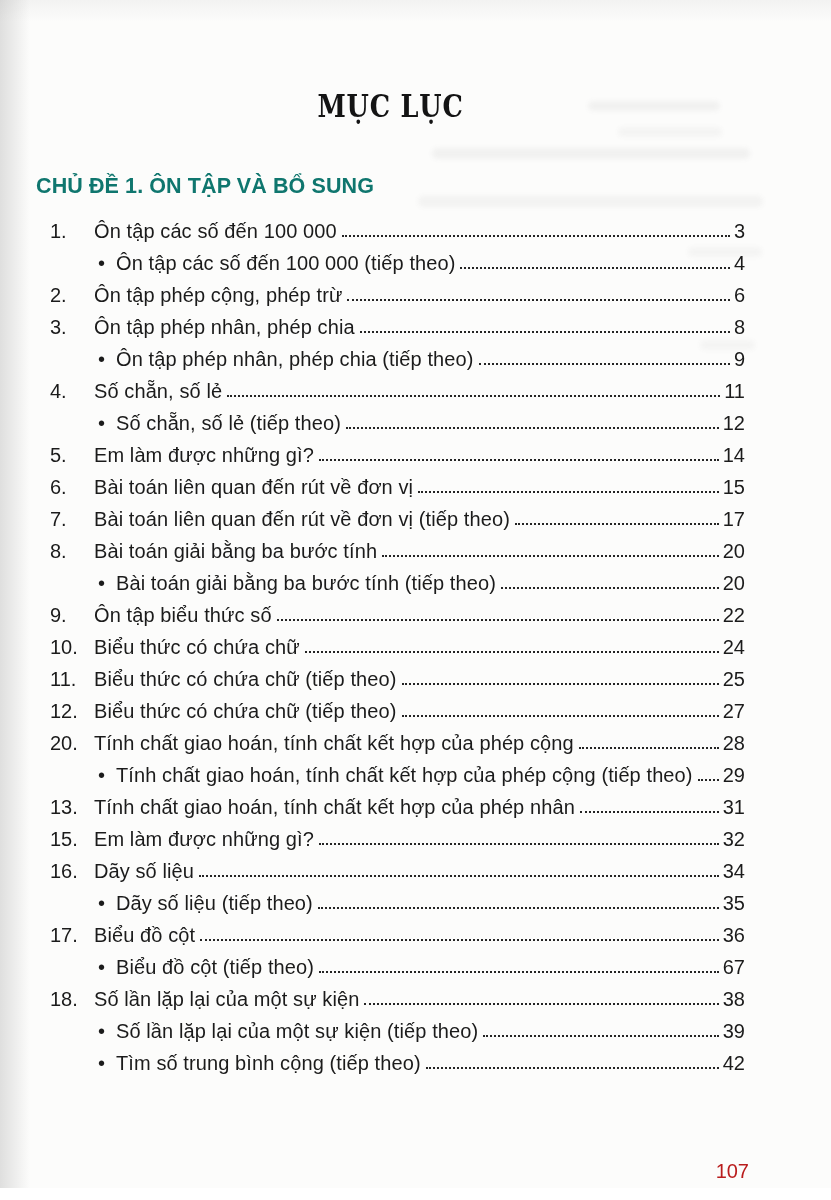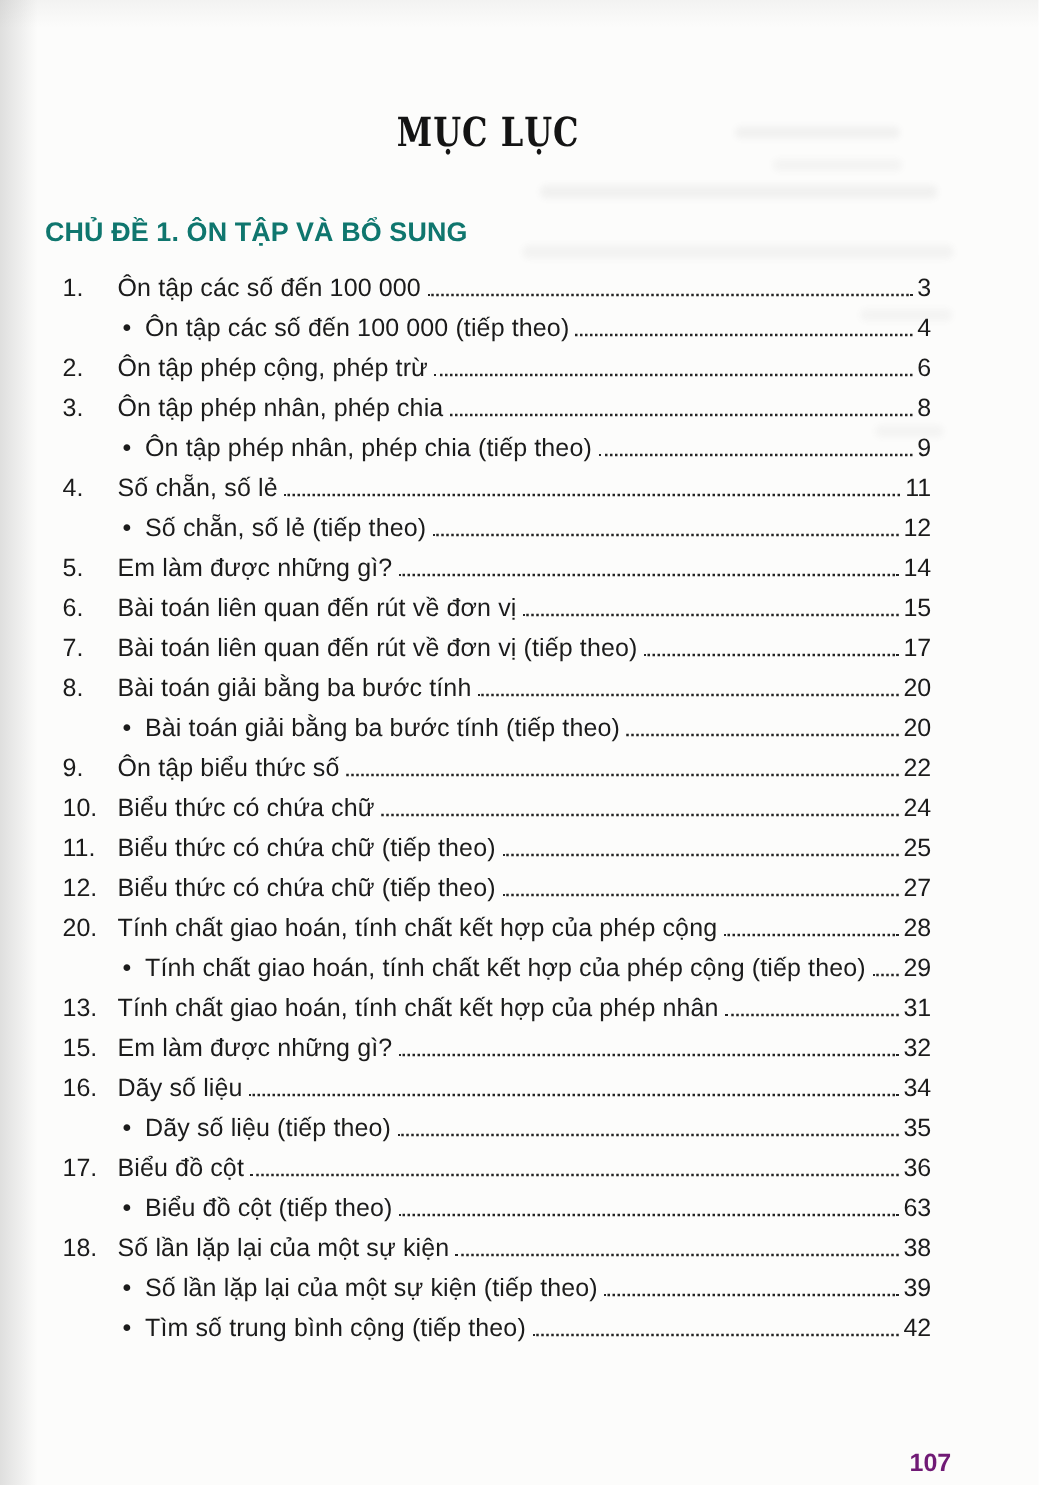"63" span.pnum { text: 63 -> 67 }
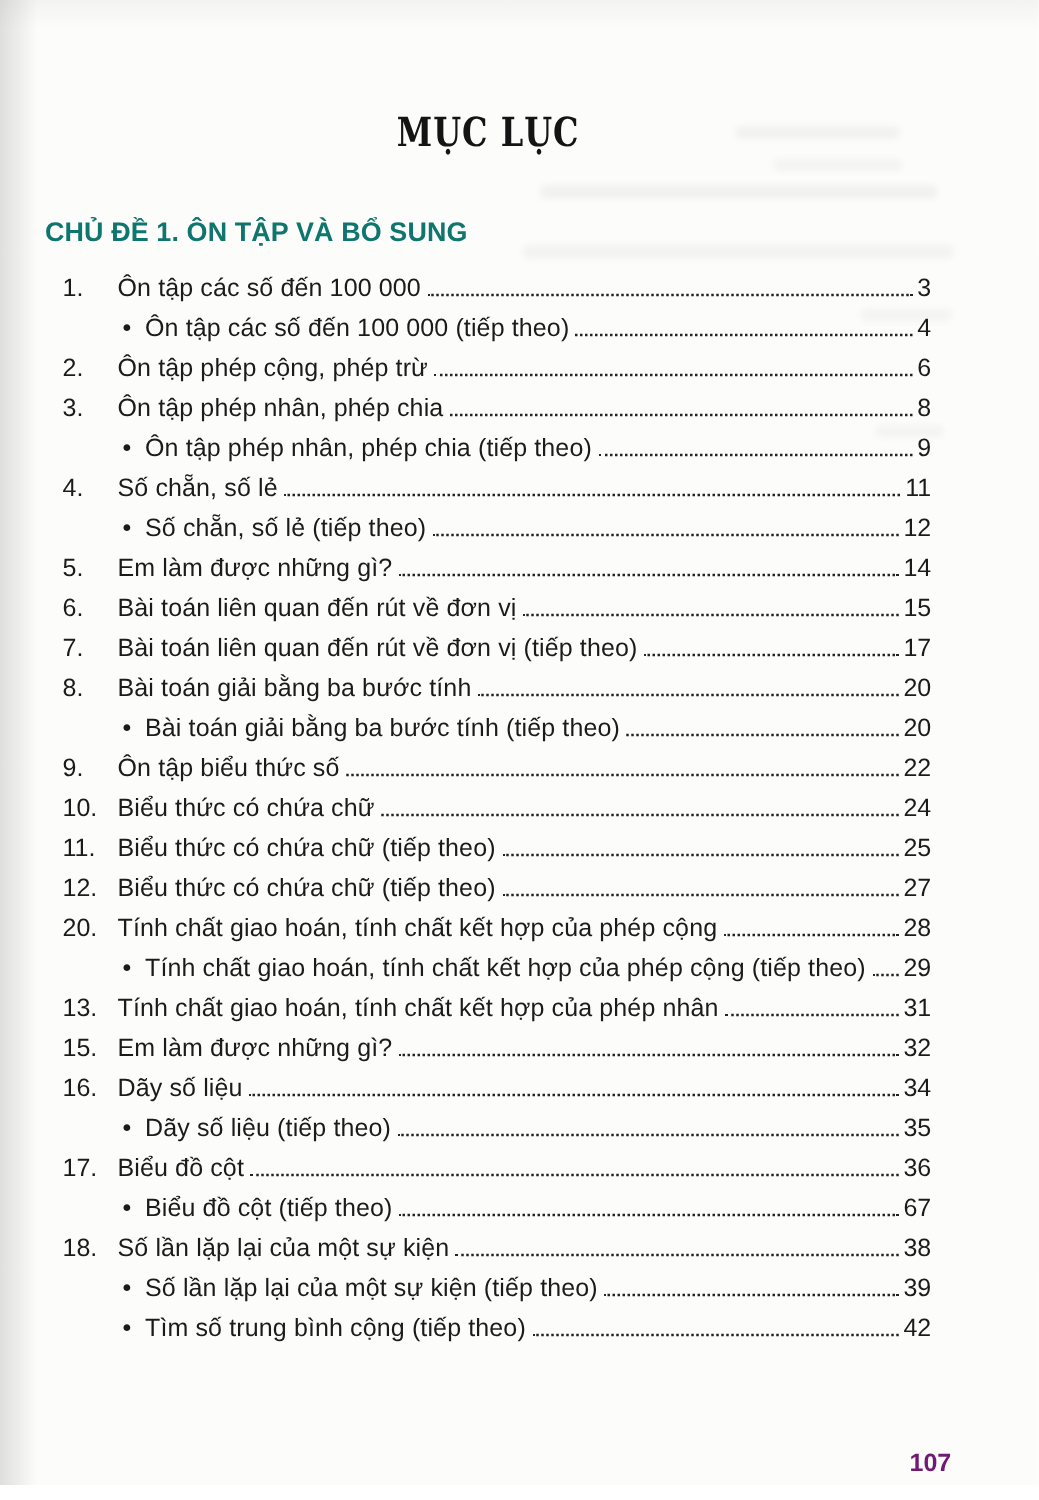"107" .folio { color: #701a75 -> #b91c1c; font-weight: bold -> normal; left: 52px -> 40px }
